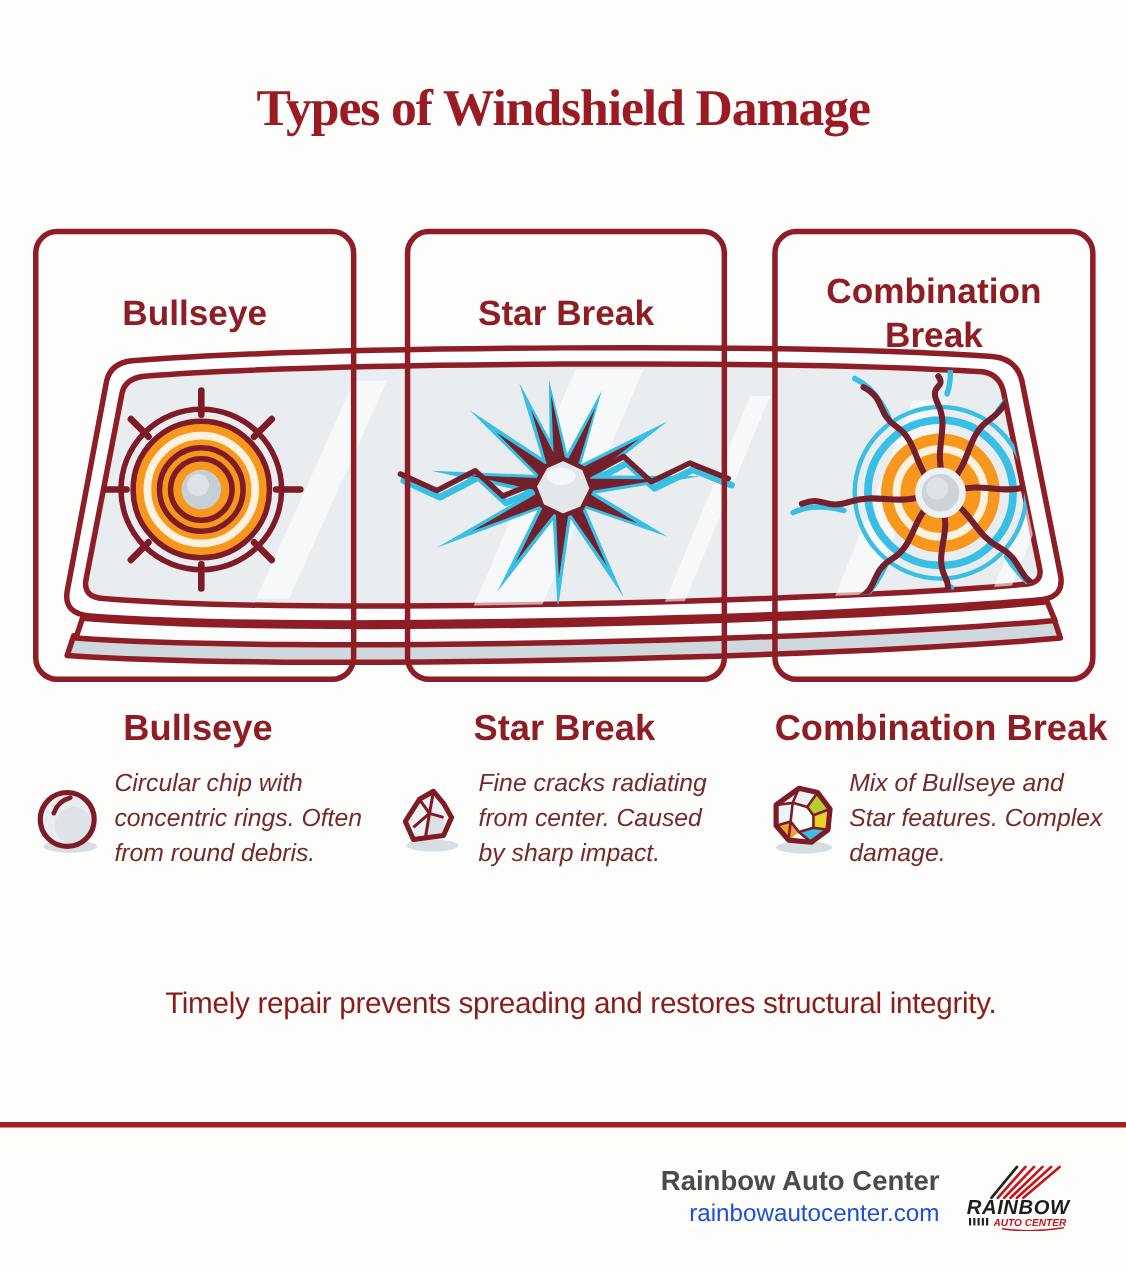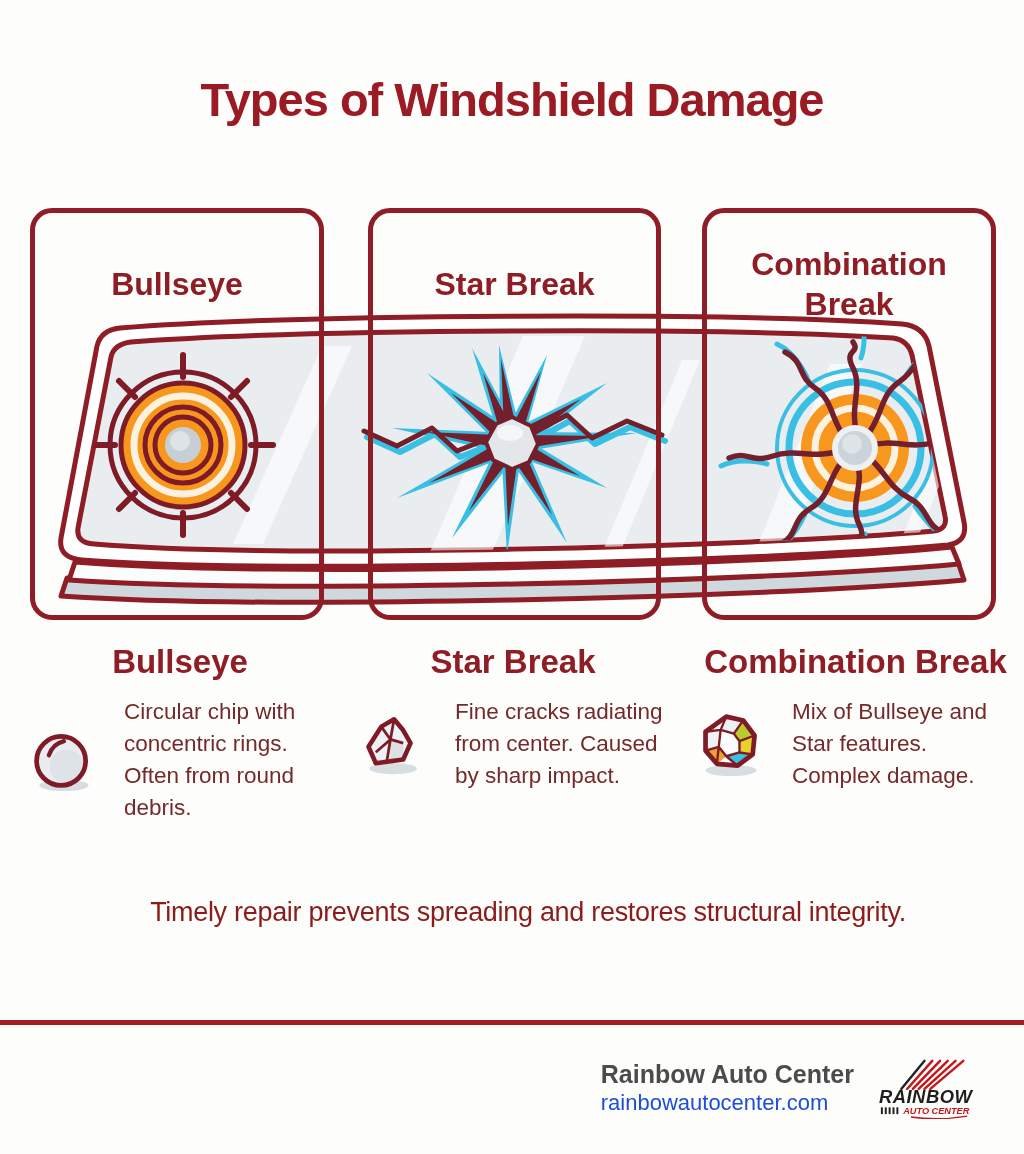"Types of Windshield Damage" .title { font-family: none -> Liberation Serif, serif }
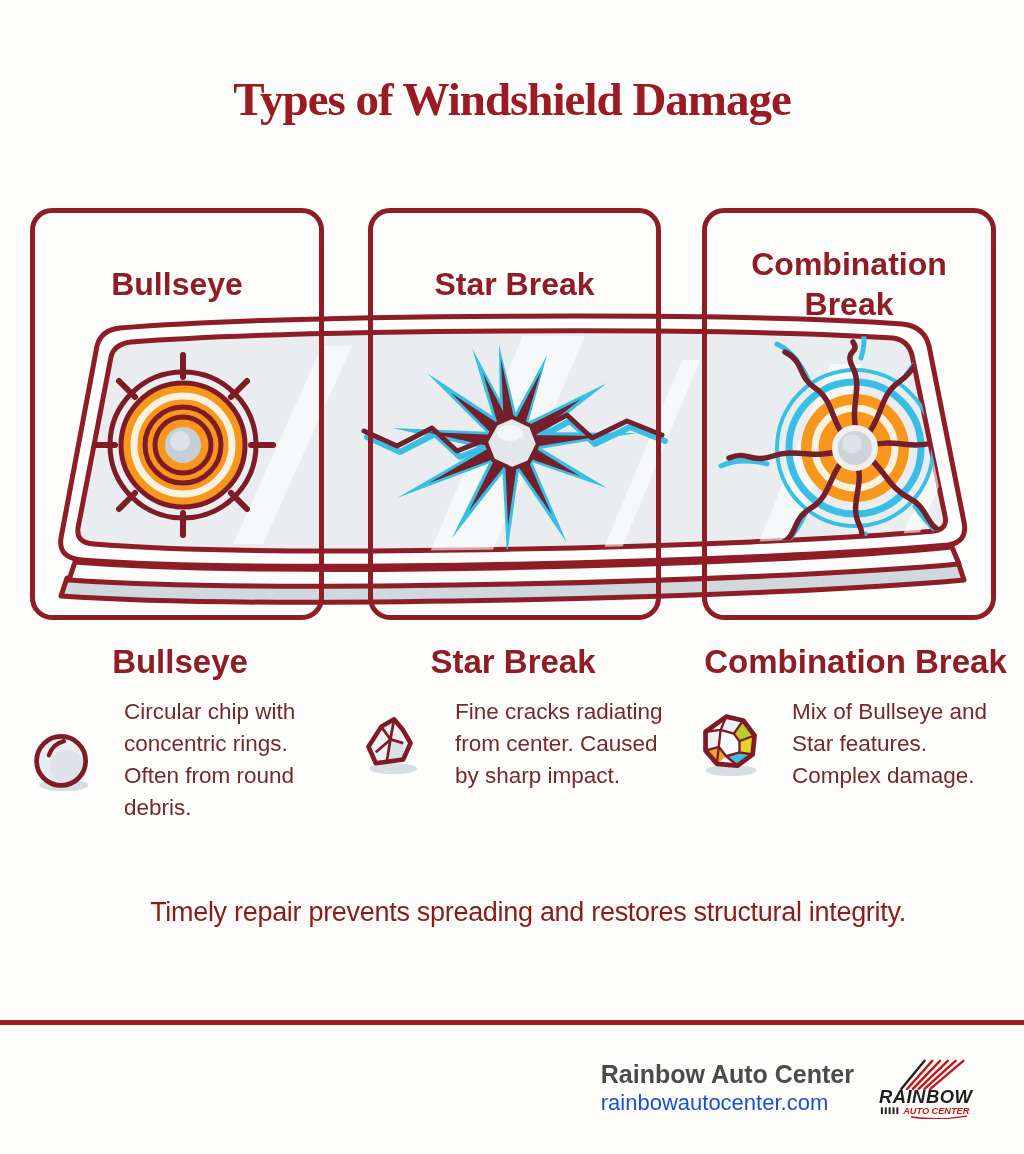"Circular chip with concentric rings." .desc .row { font-style: none -> italic; gap: 28px -> 8px }
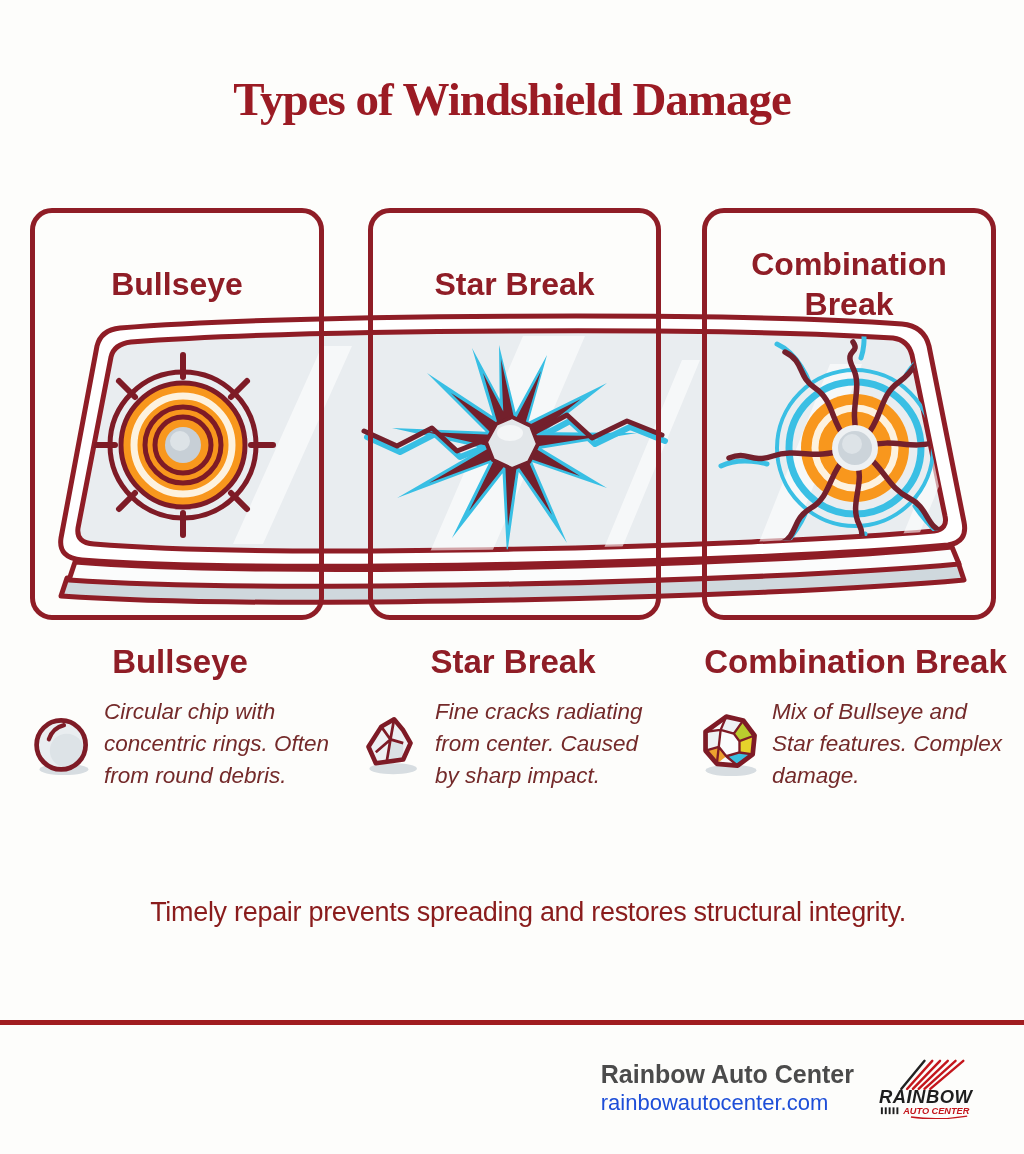"Rainbow Auto Center" .footer .brand-text { text-align: none -> right }
